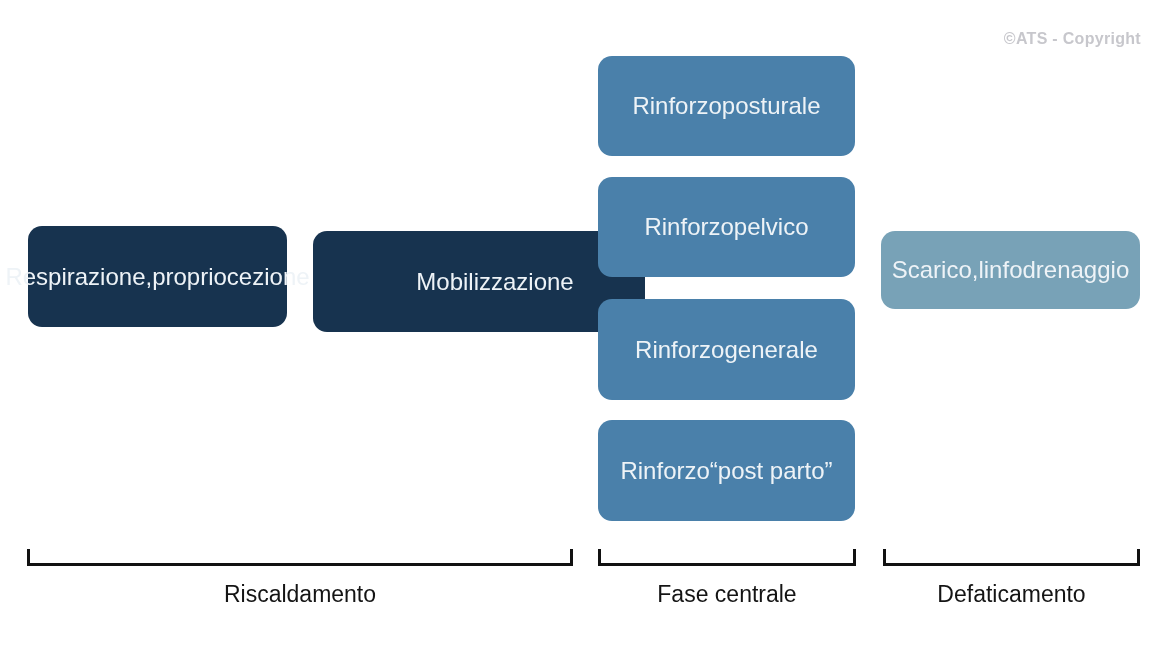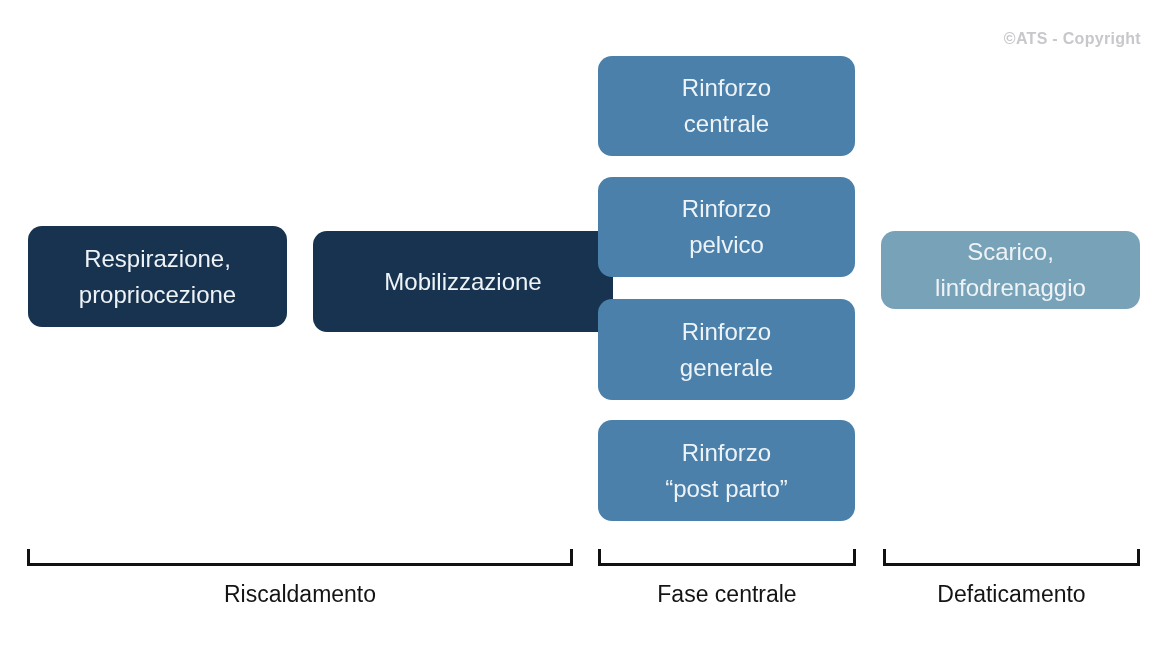"Rinforzo" .box { flex-direction: column -> row }
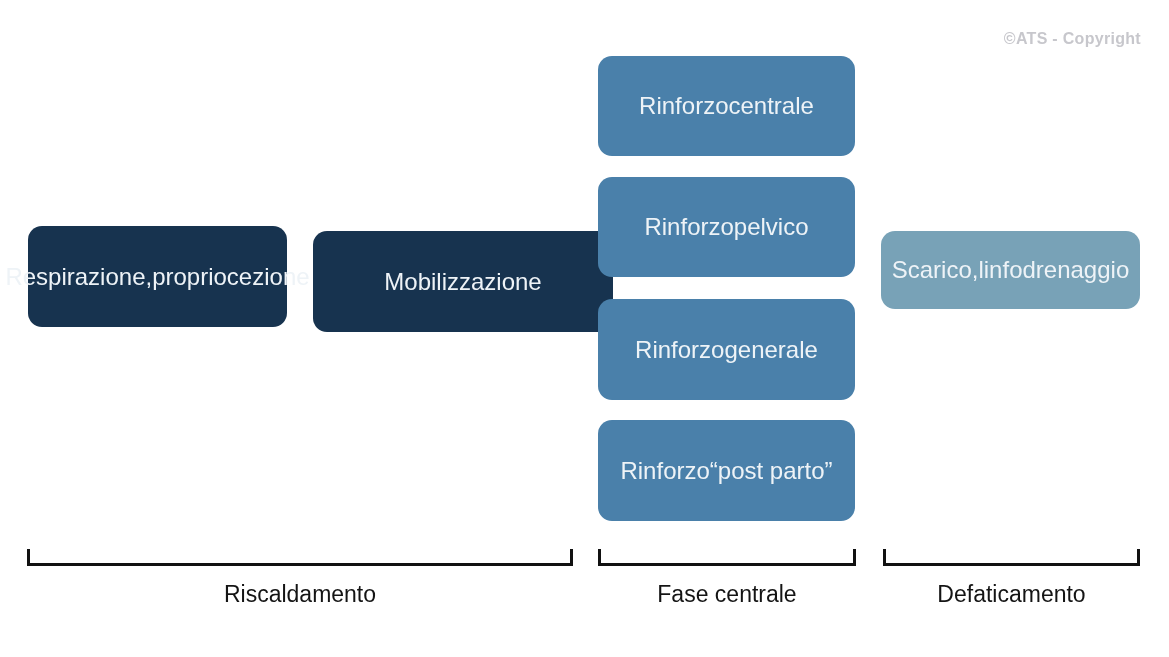"centrale" span { text: centrale -> posturale }
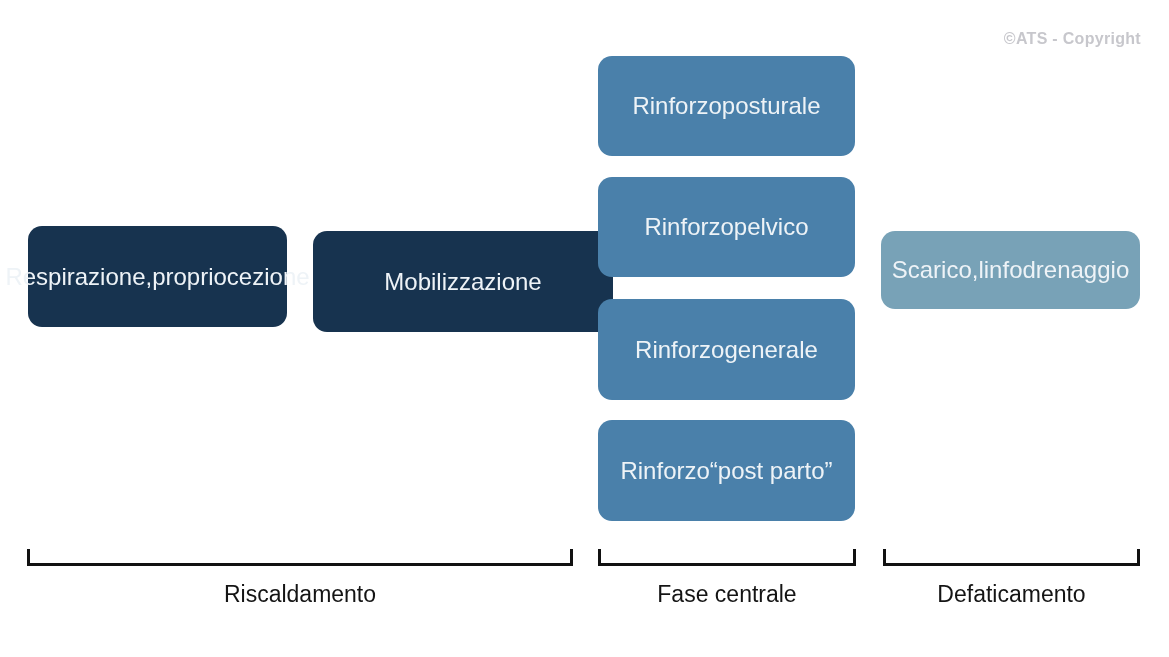"Mobilizzazione" #b-mob { padding-left: none -> 32px }
